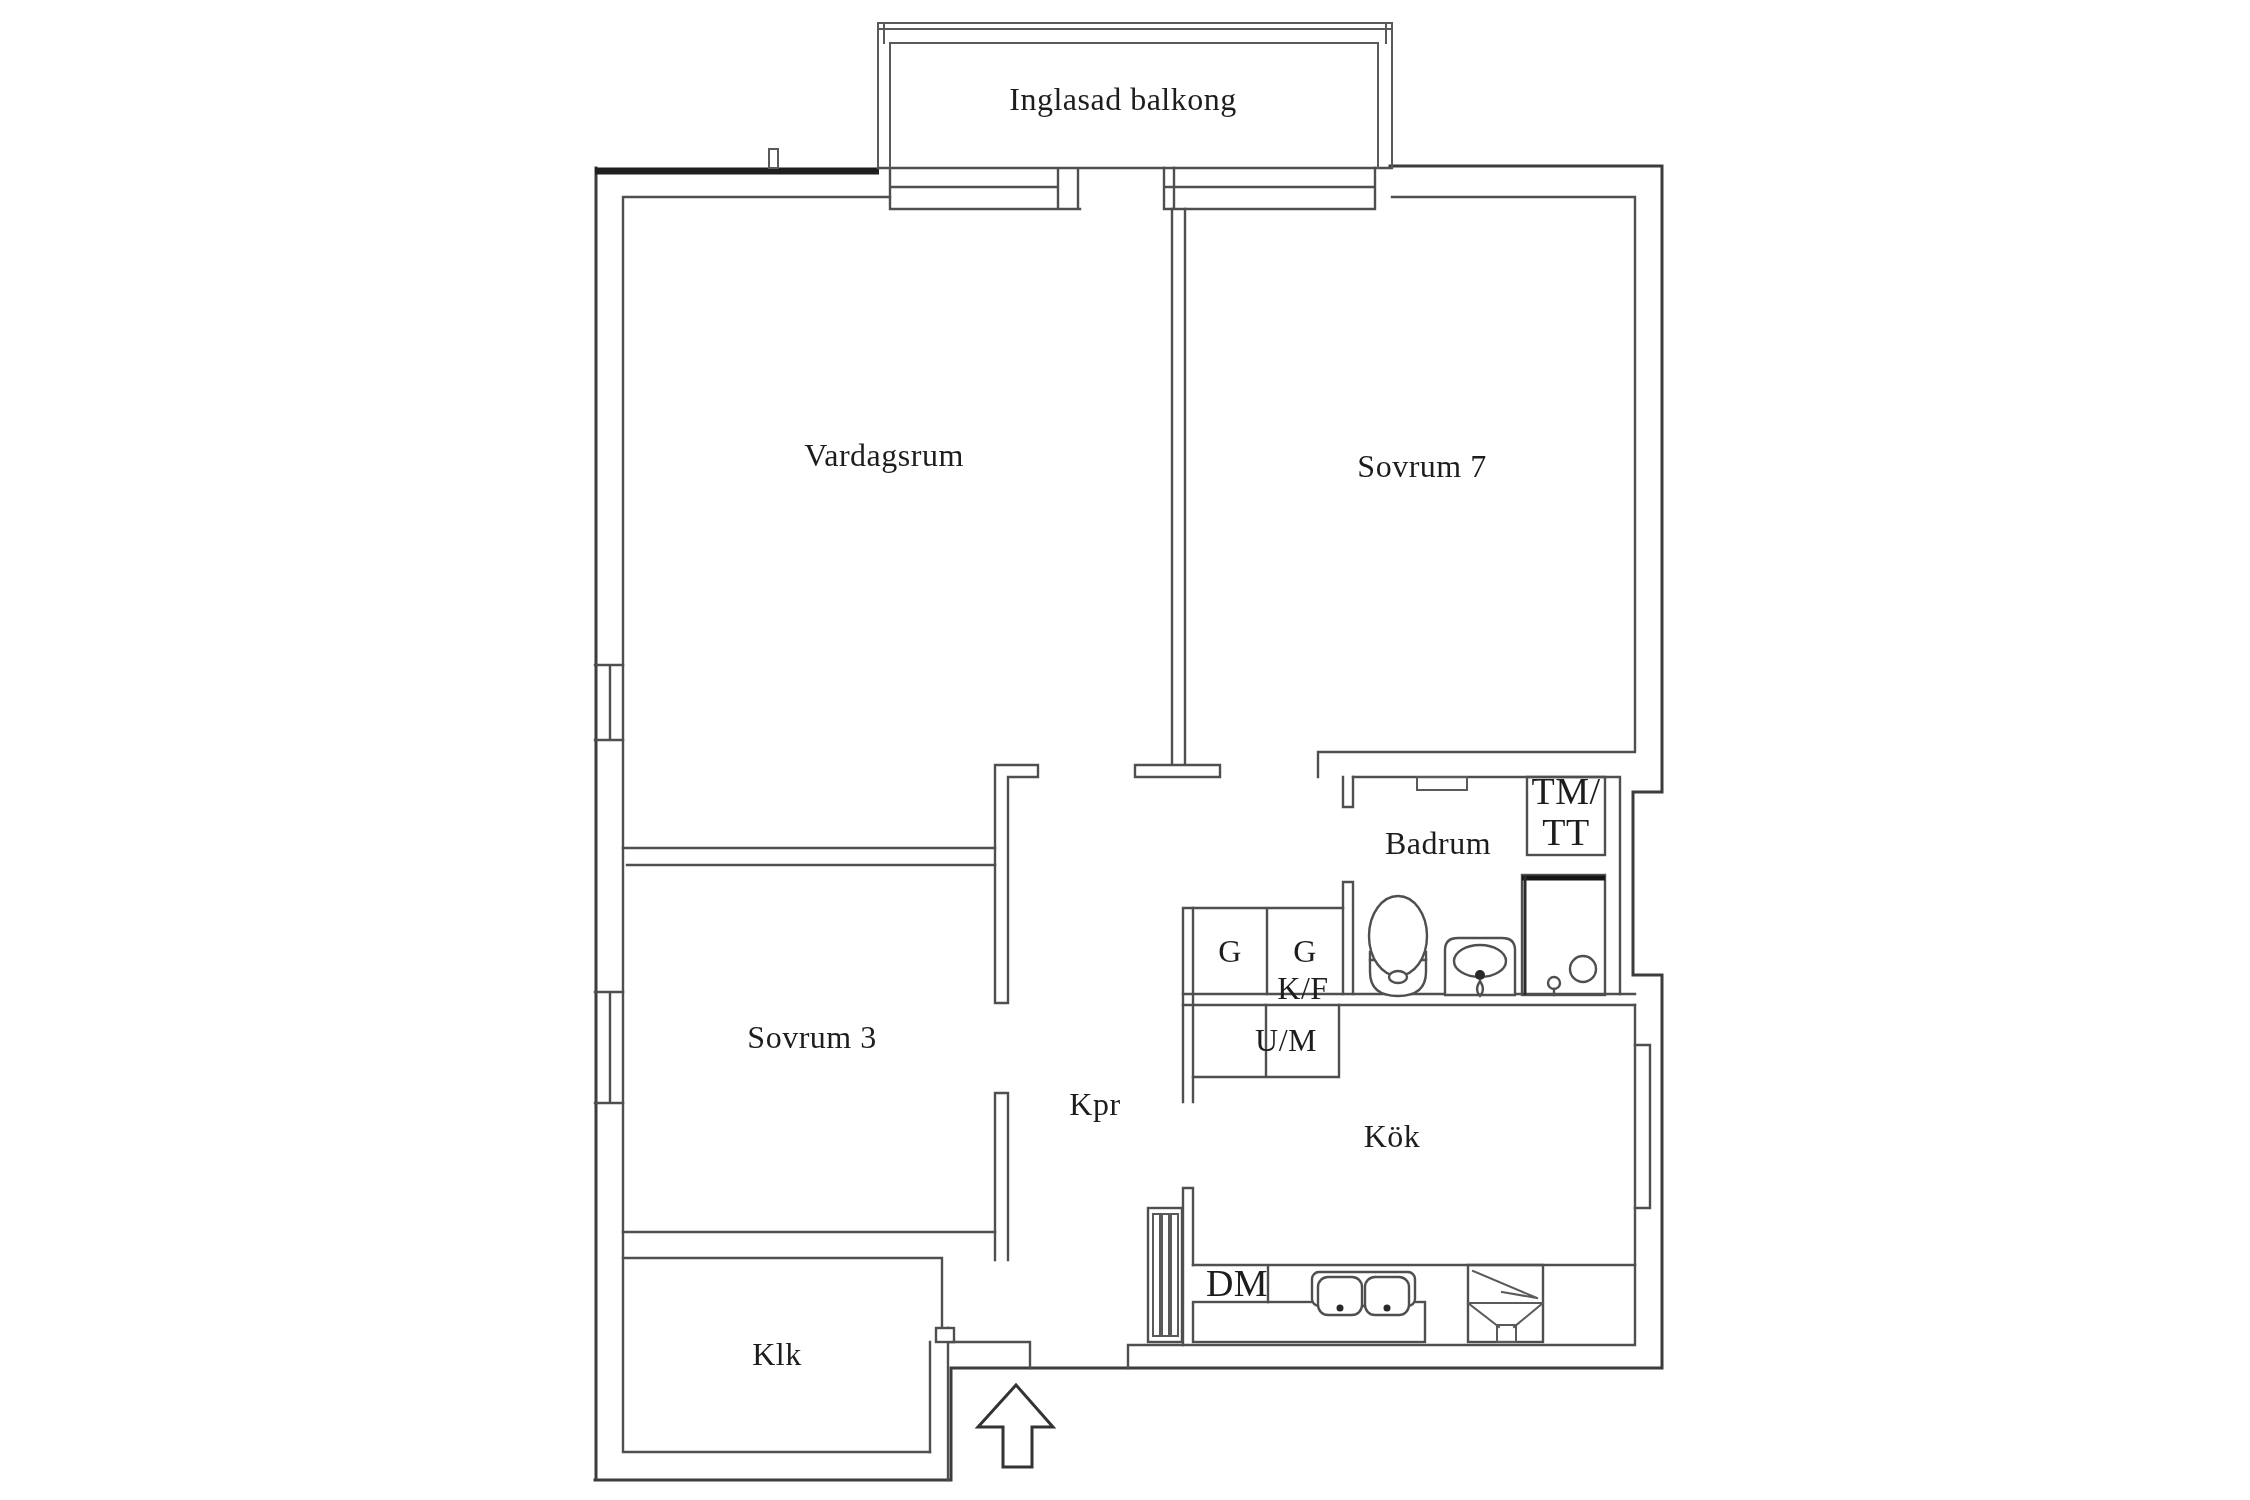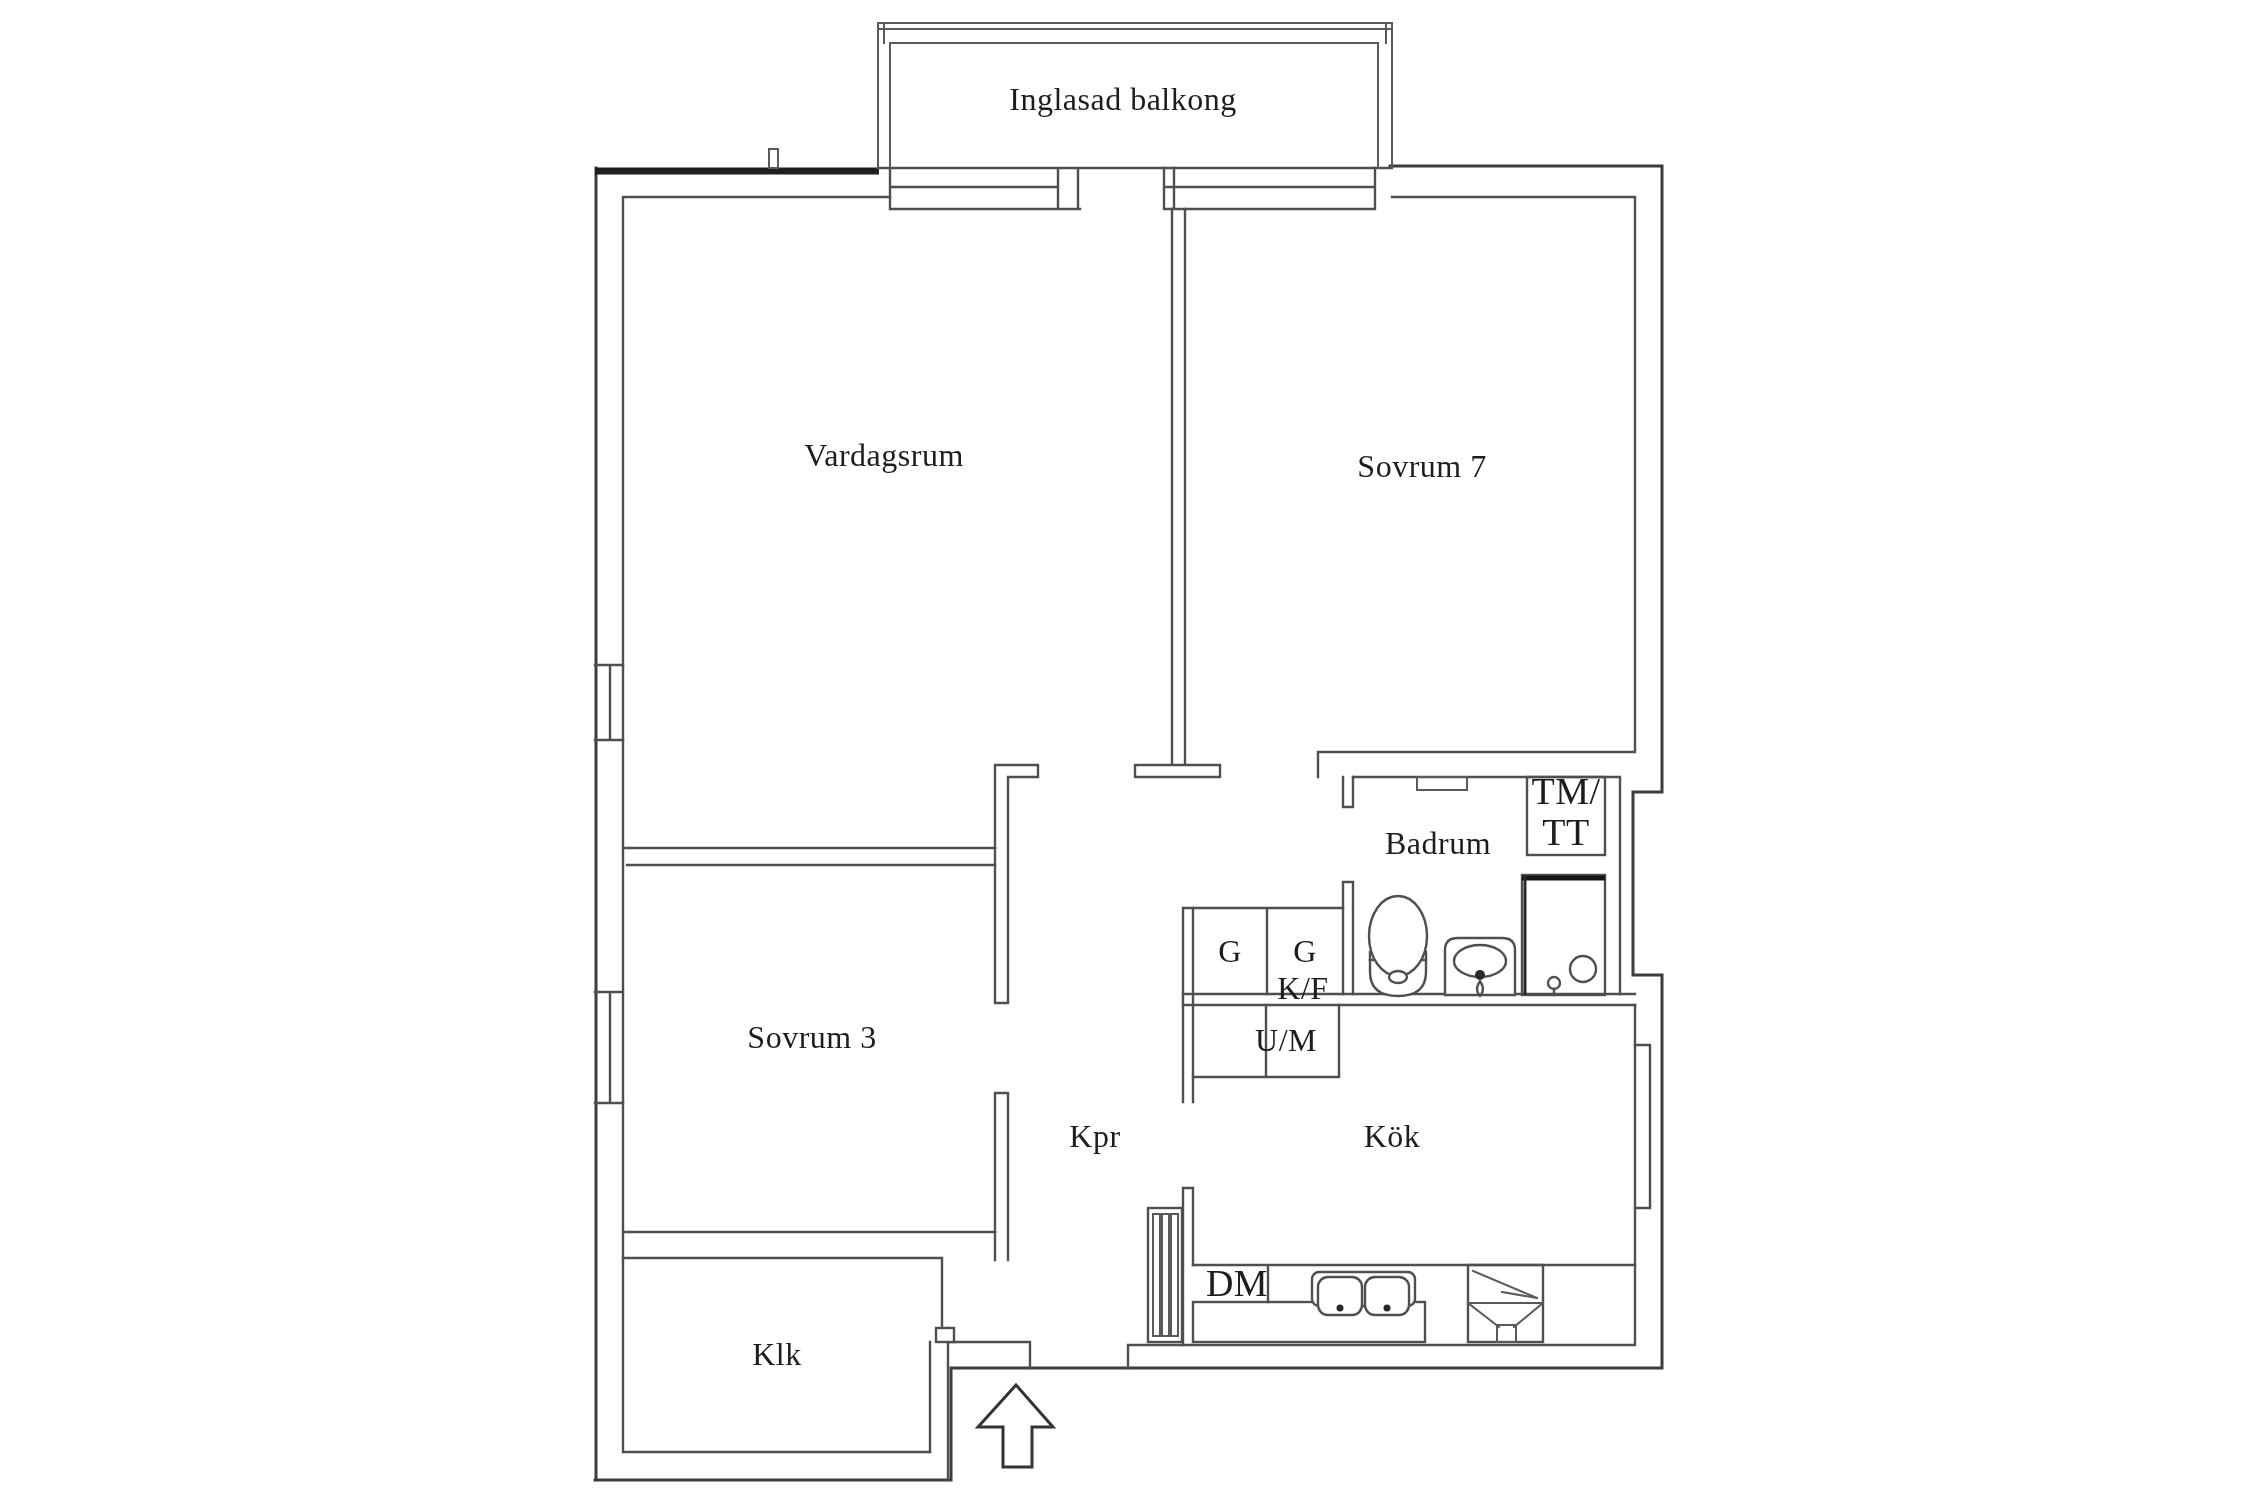"Kpr" div.lbl { top: 1136px -> 1104px }
